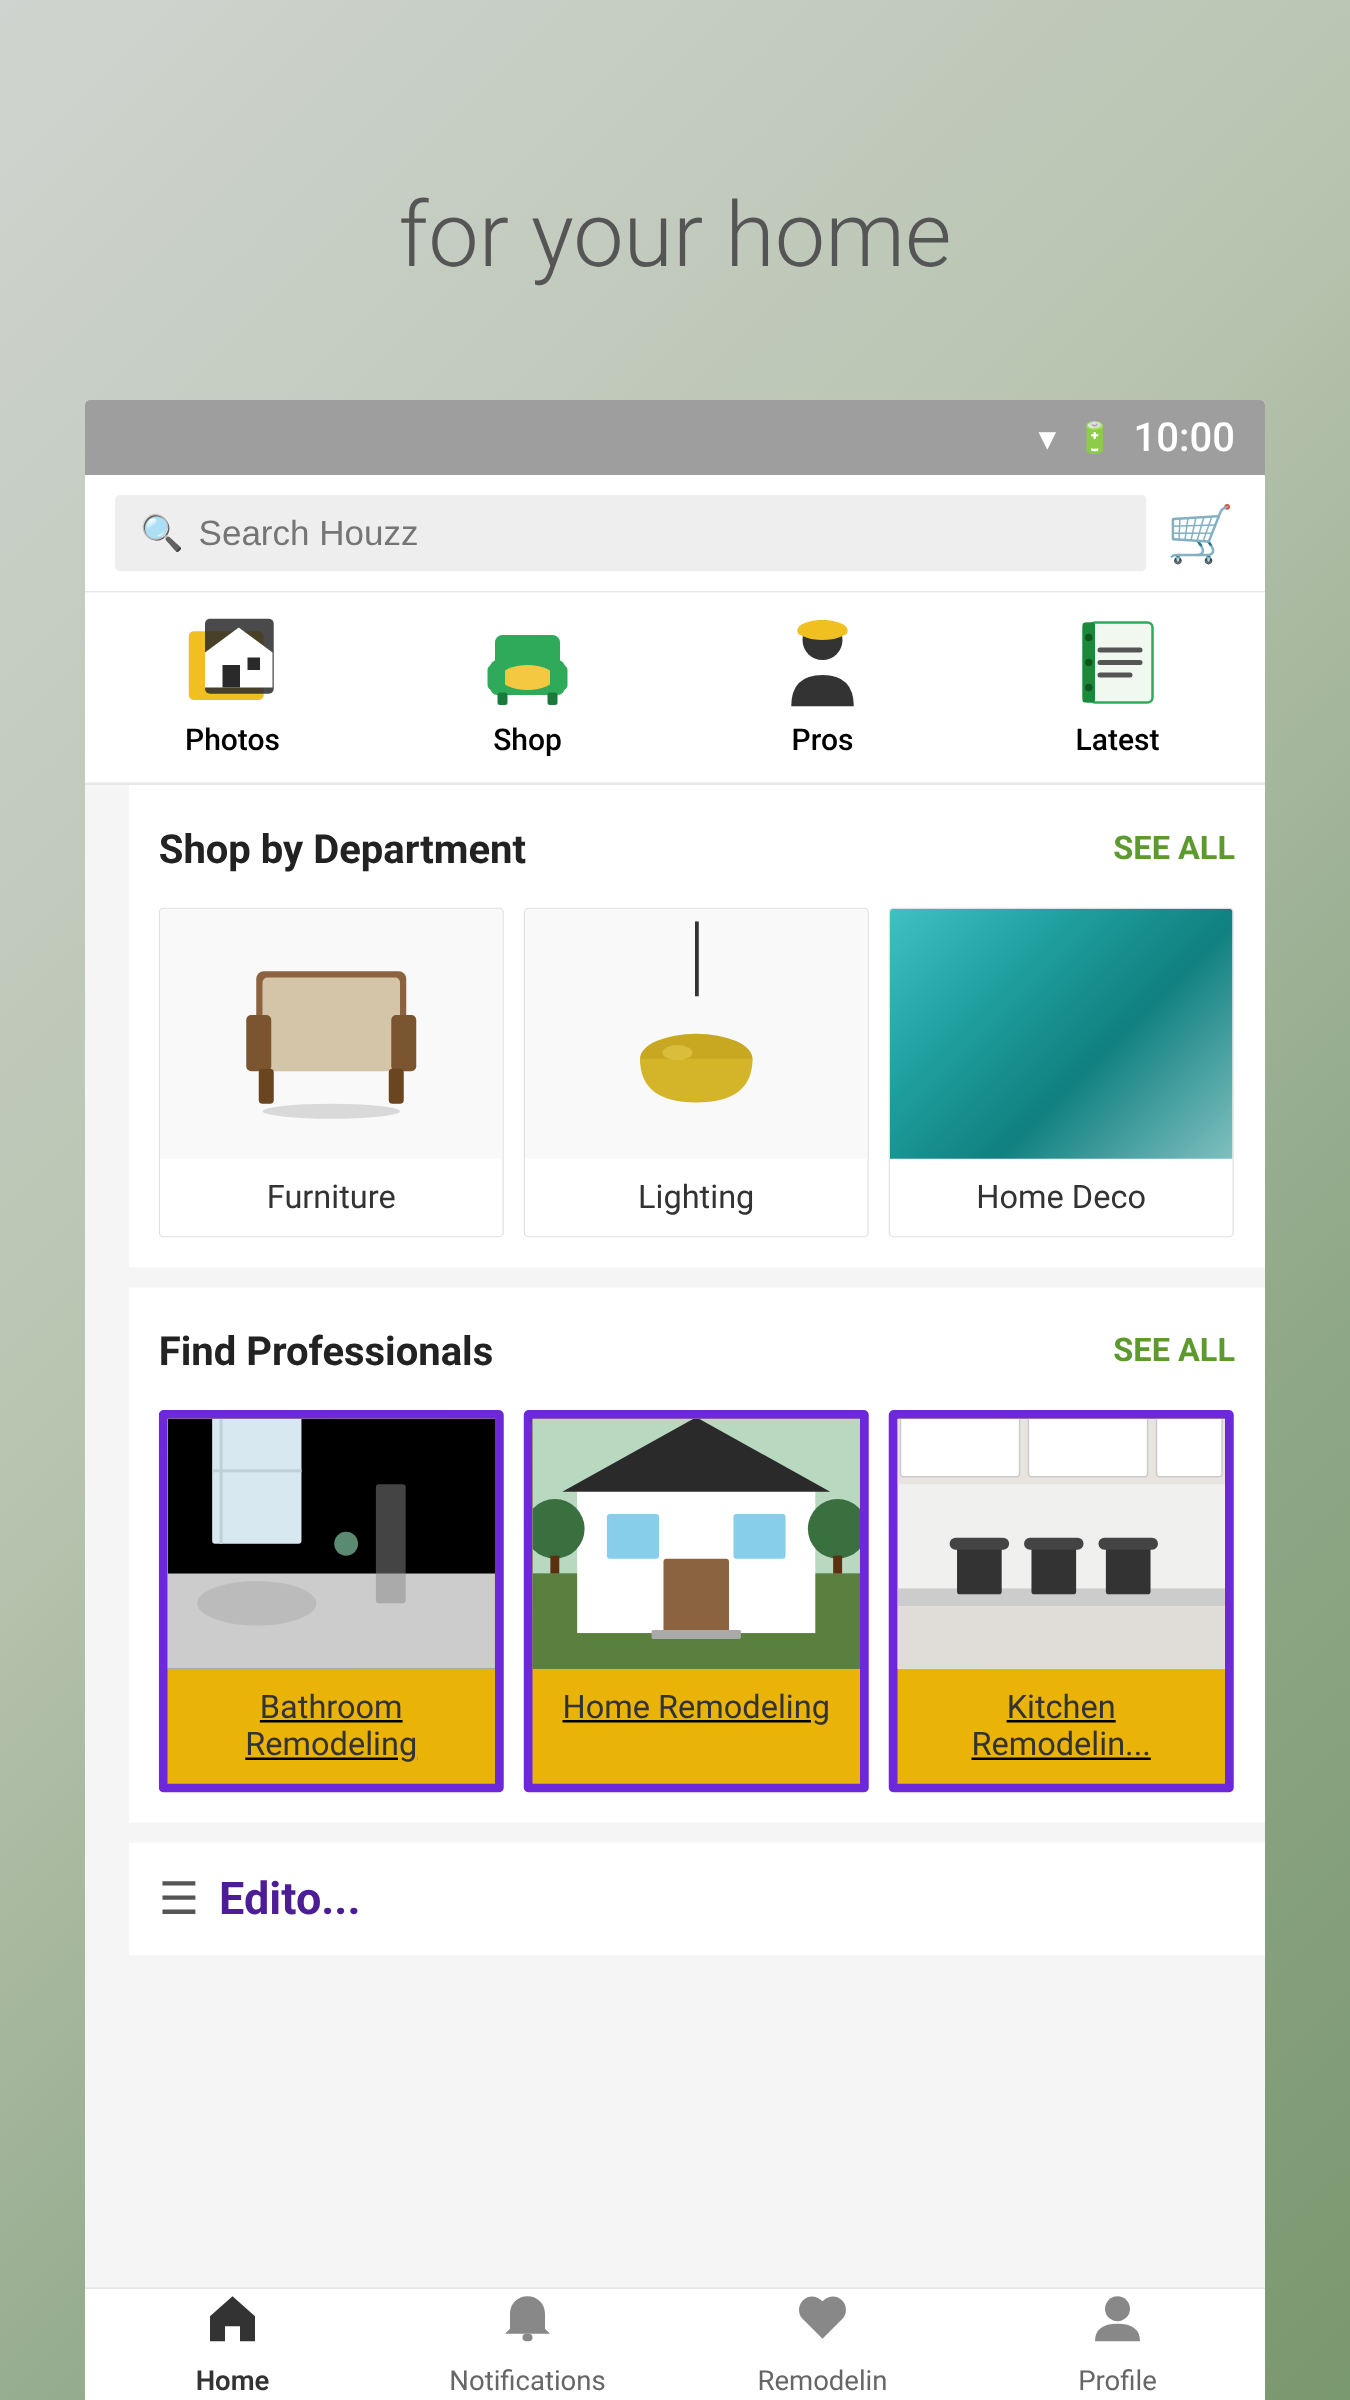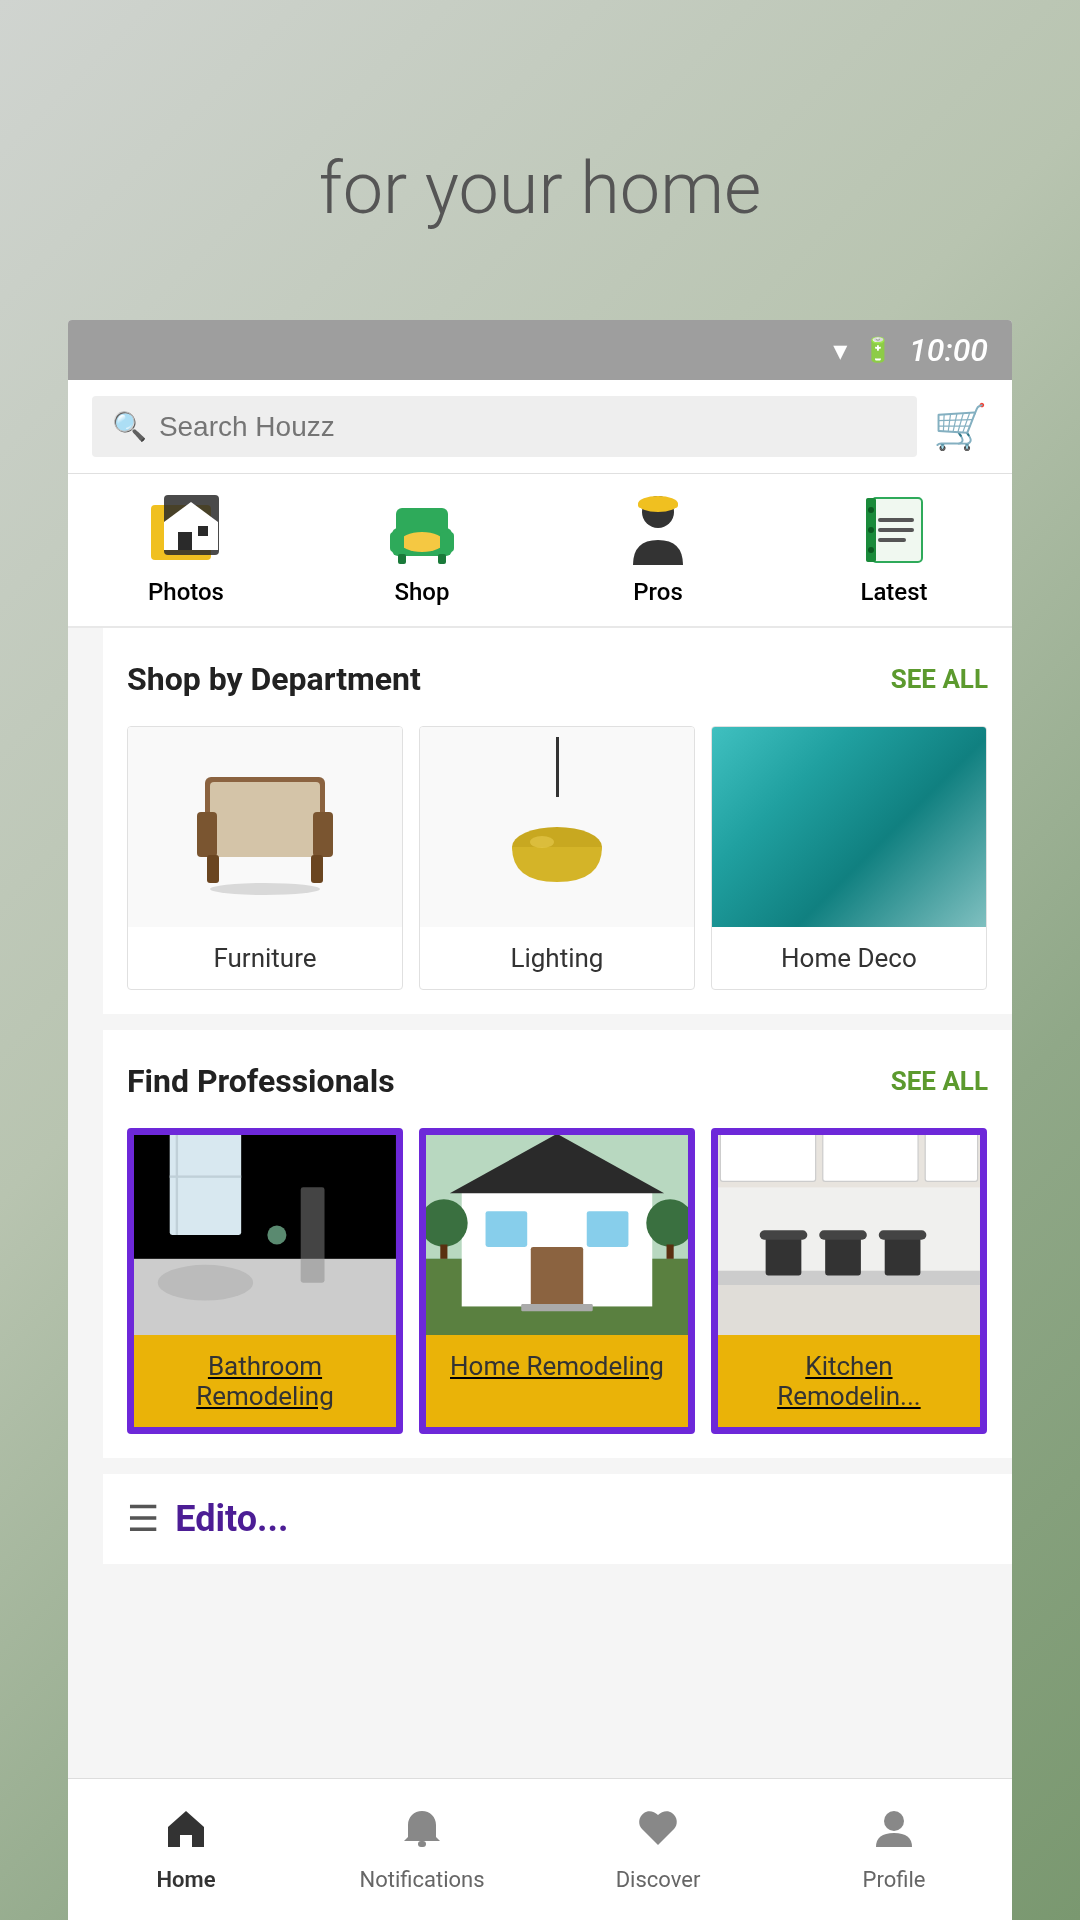"10:00" .status-bar .time { font-style: italic -> none }
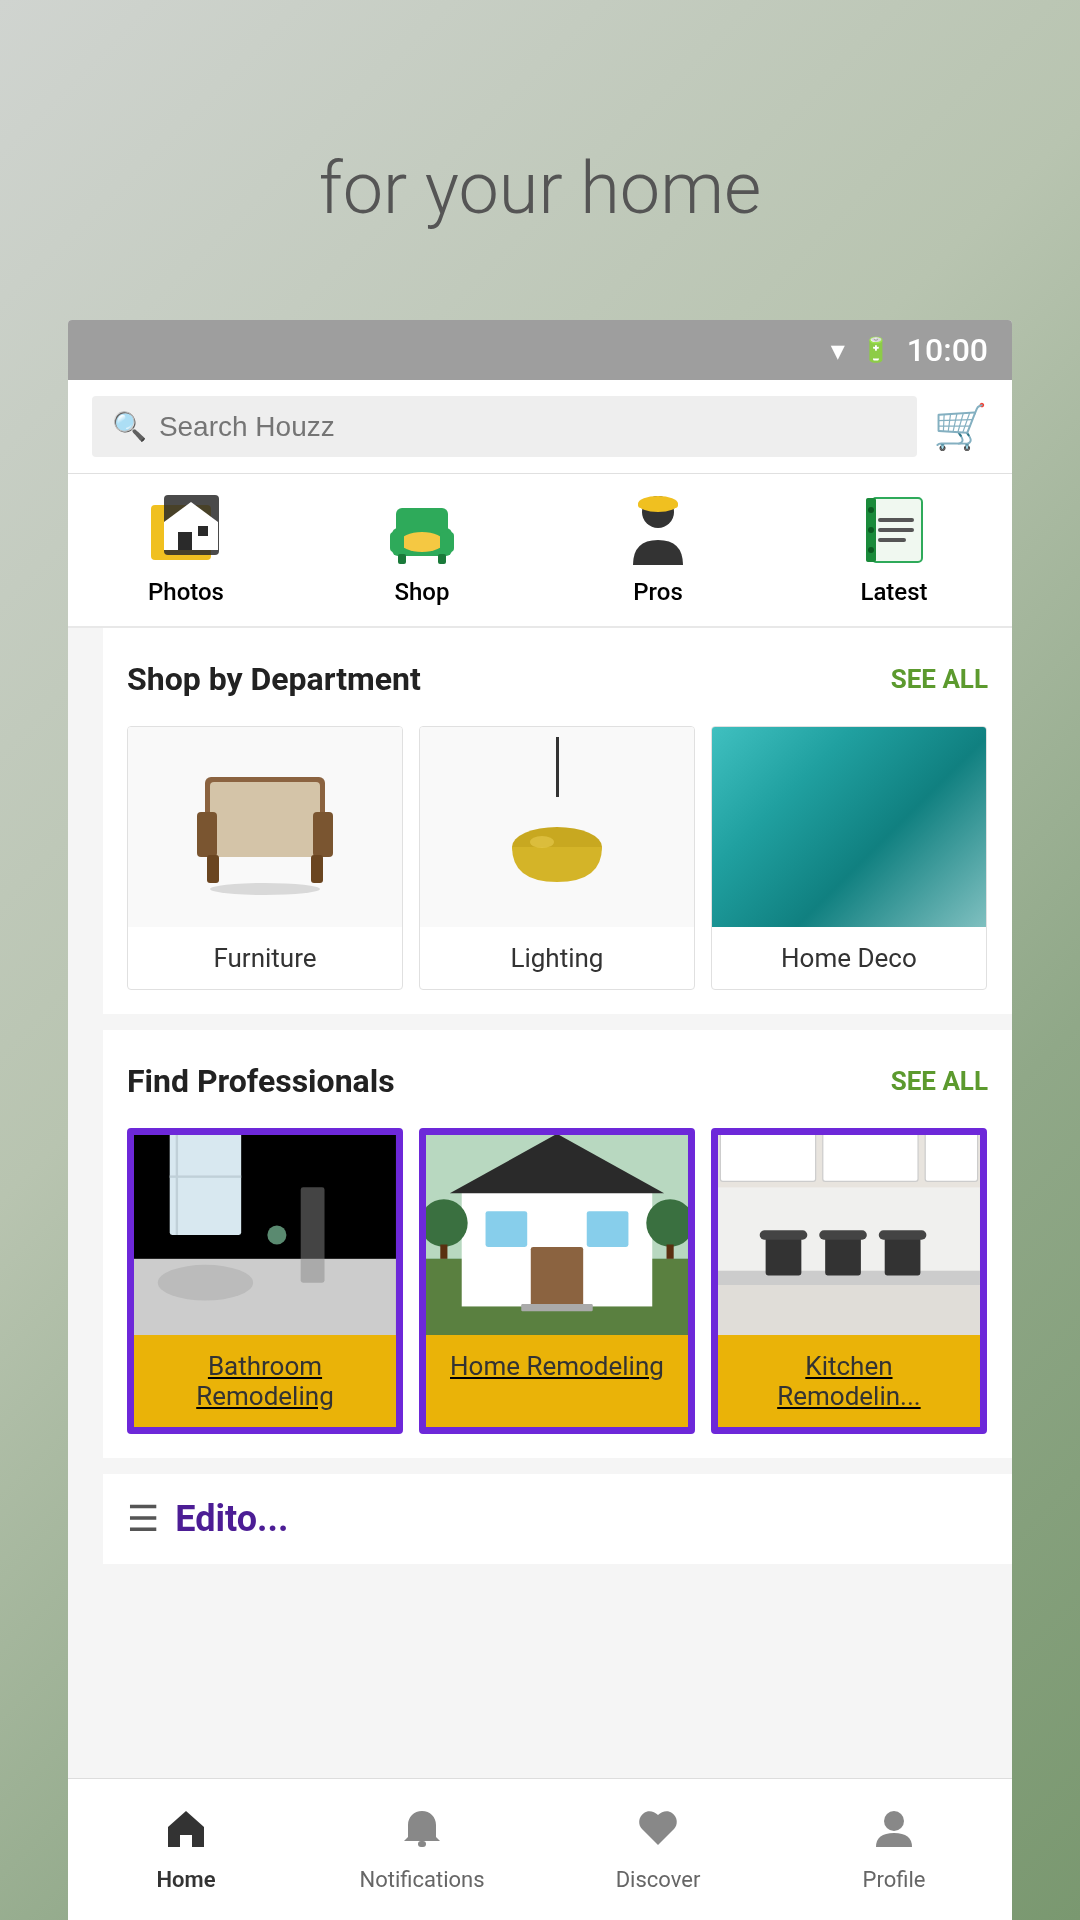"Home" .bottom-nav { height: 142px -> 90px }
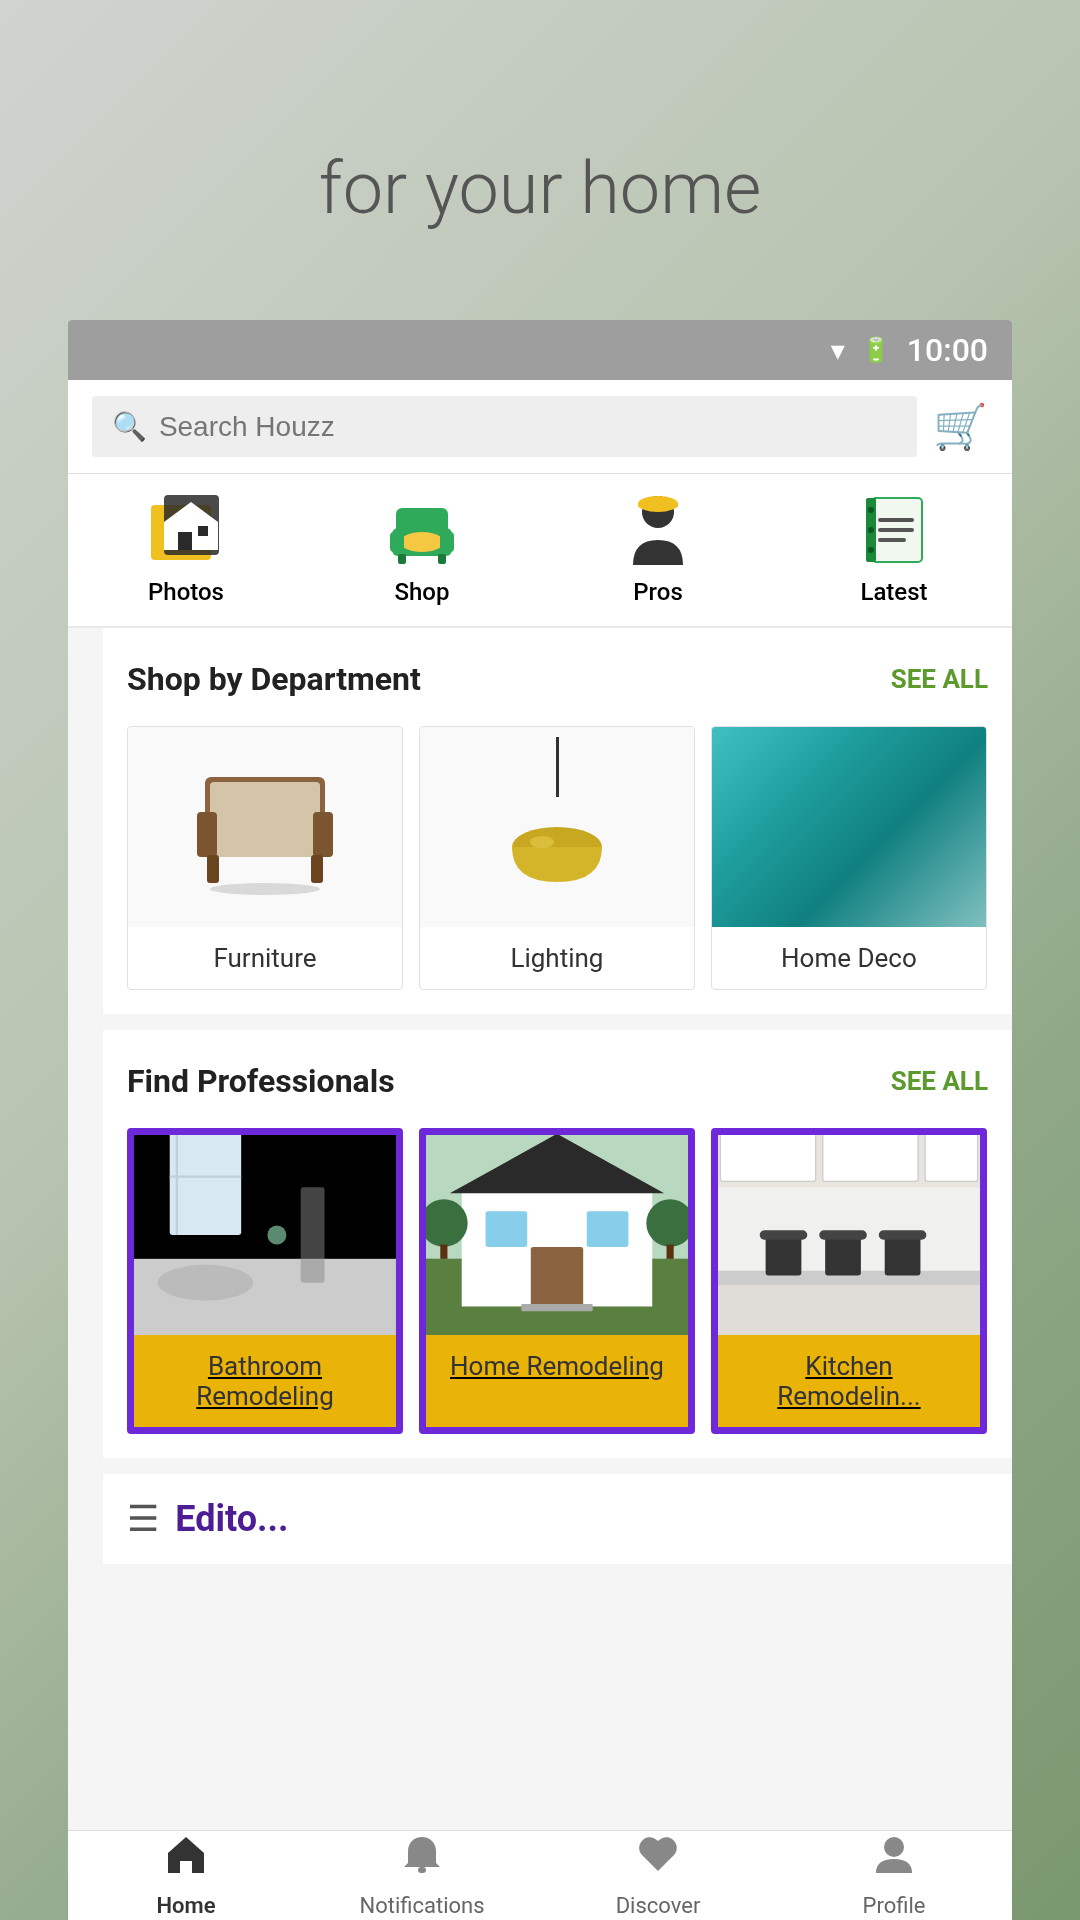"Discover" span.nav-label { text: Discover -> Remodelin }
